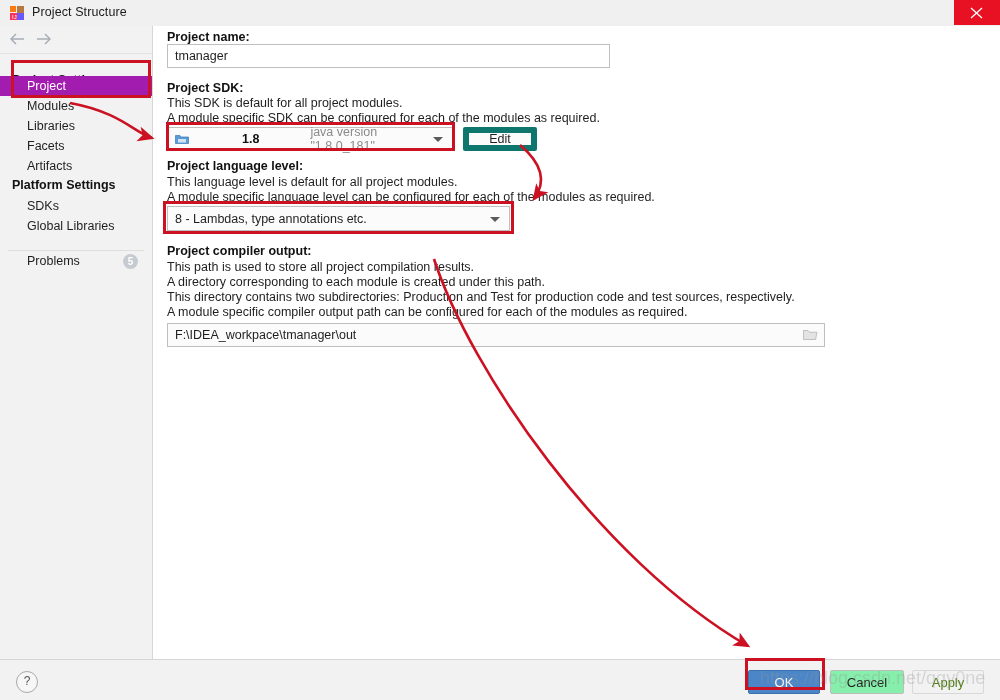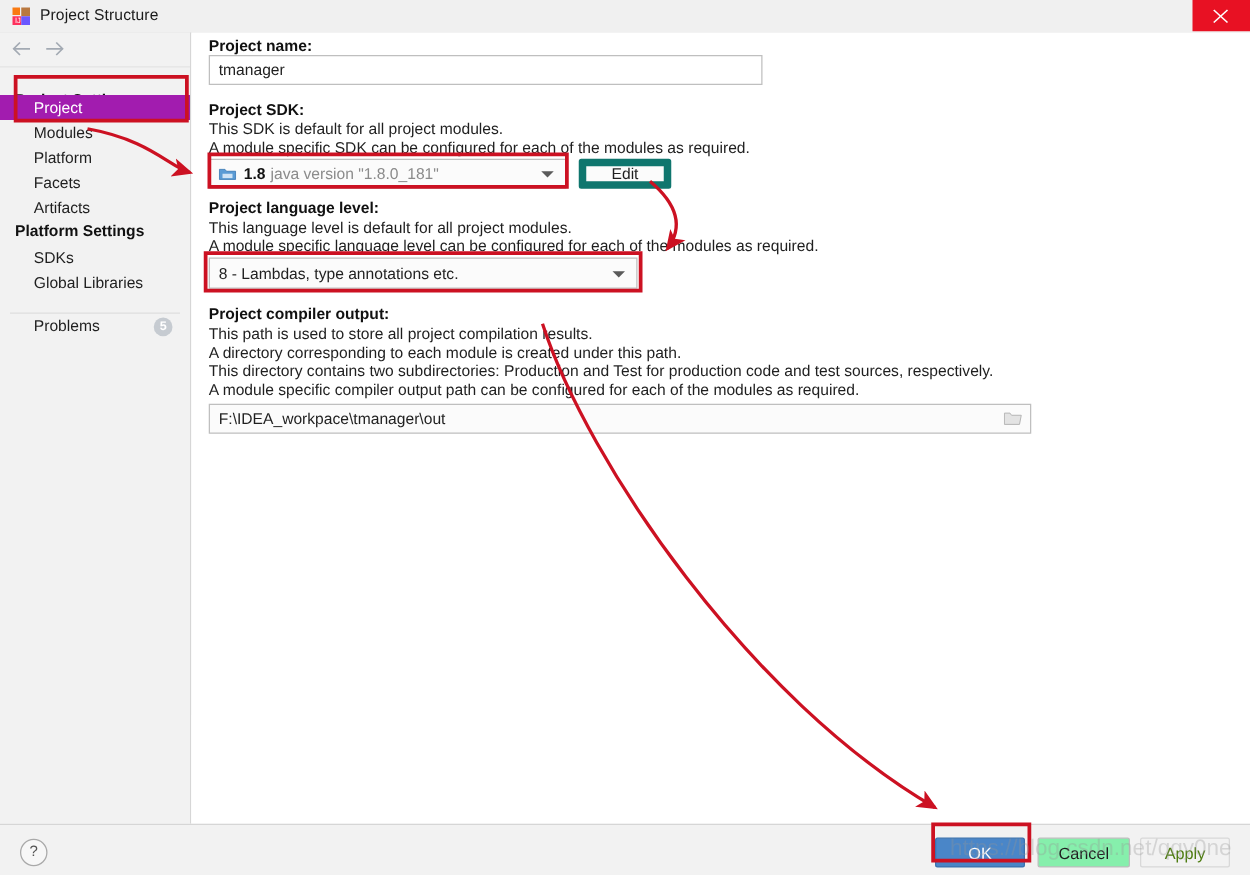"Platform" span { text: Platform -> Libraries }
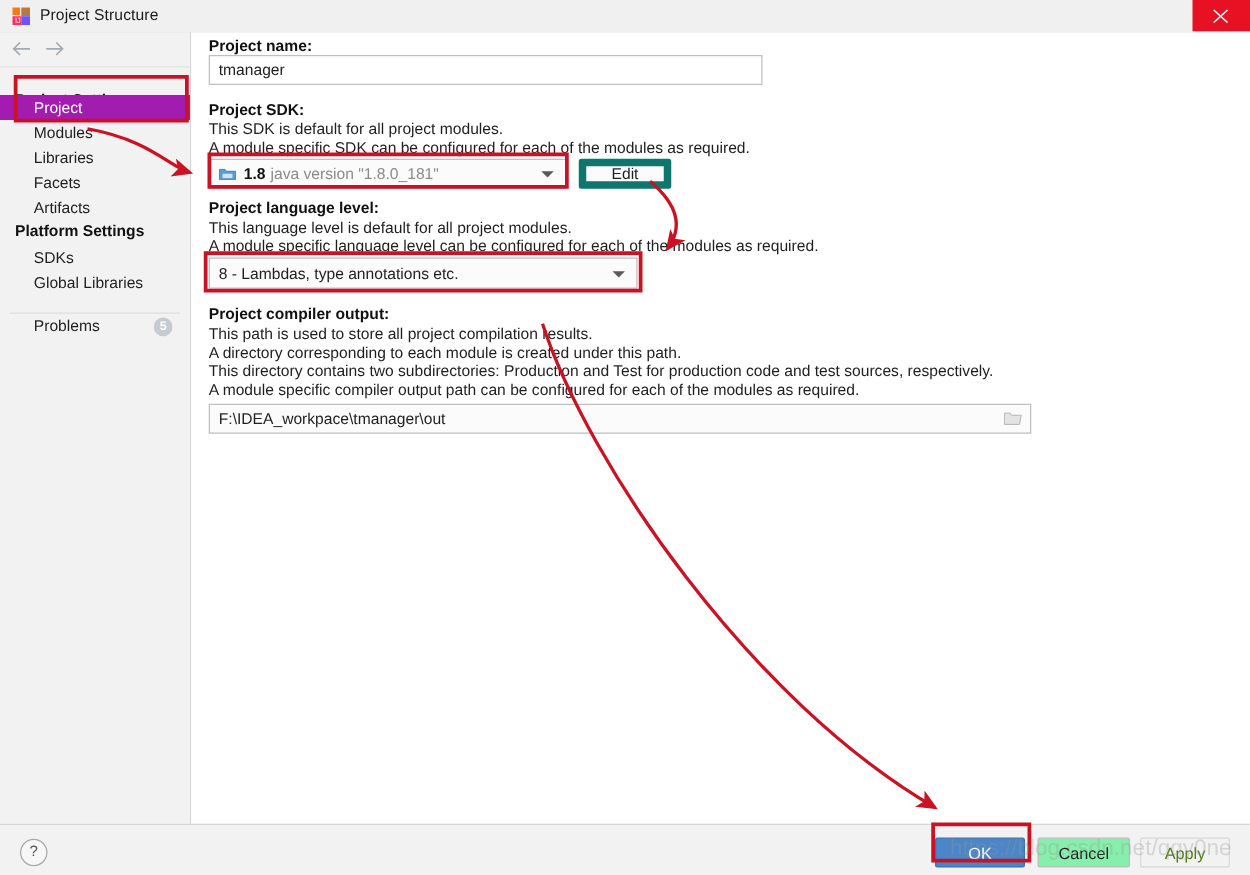"1.8" .combo { gap: none -> 47px }
